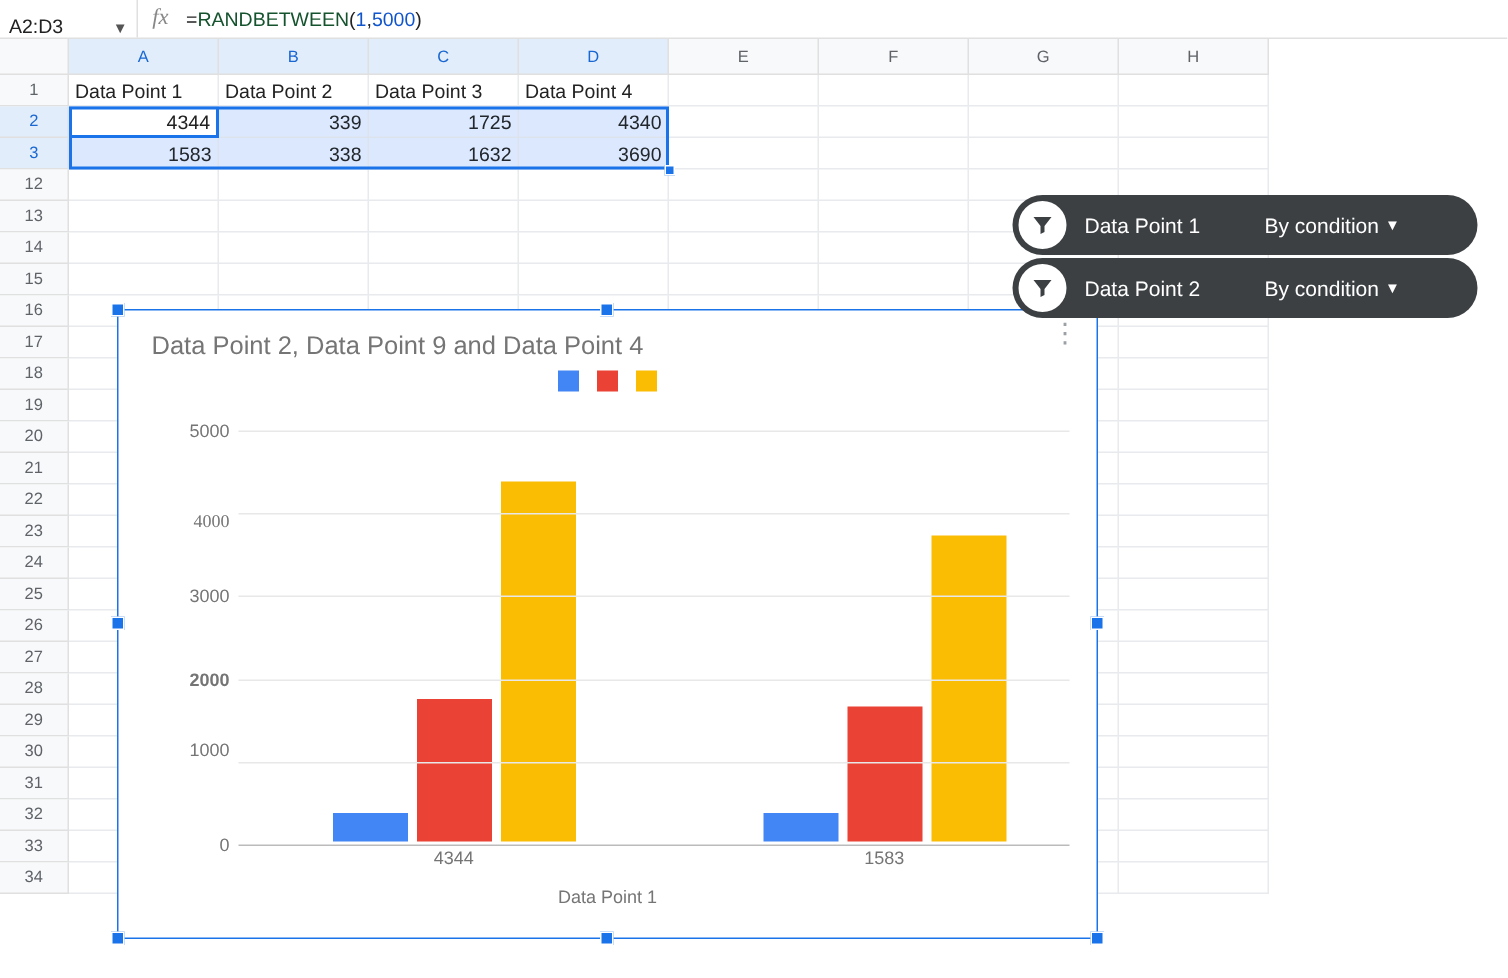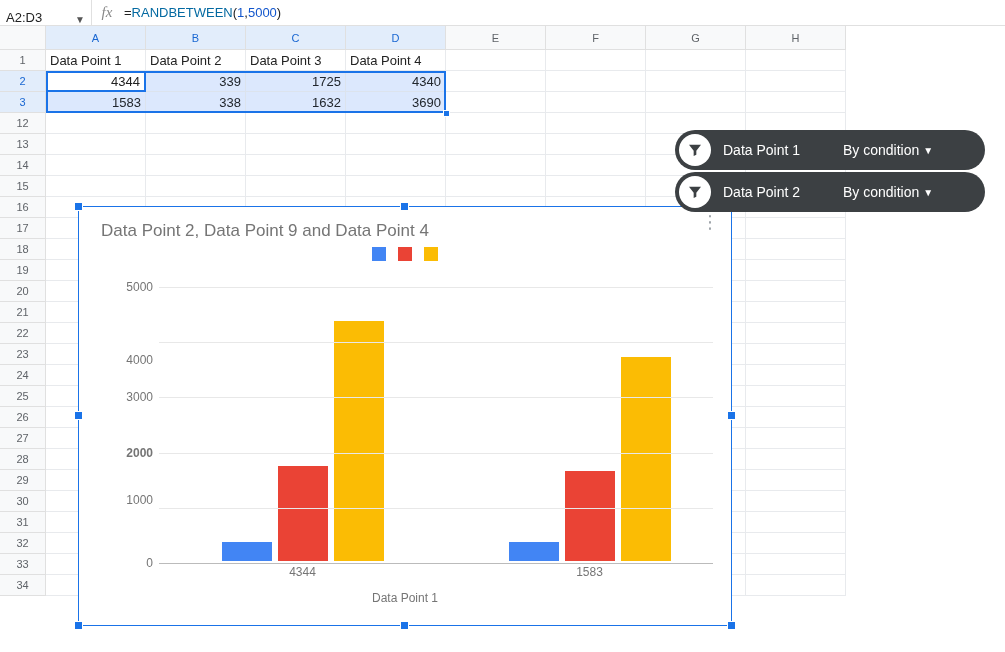"RANDBETWEEN" .fn-name { color: #0369a1 -> #14532d }
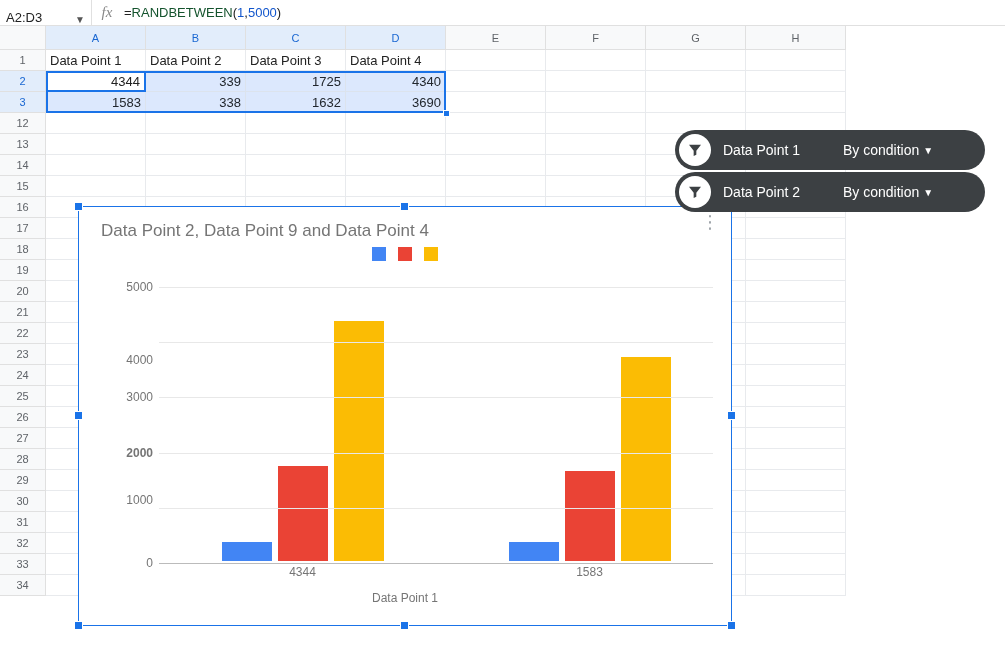"4000" div.y-tick { font-family: none -> Liberation Serif, serif; top: 73px -> 61px }
